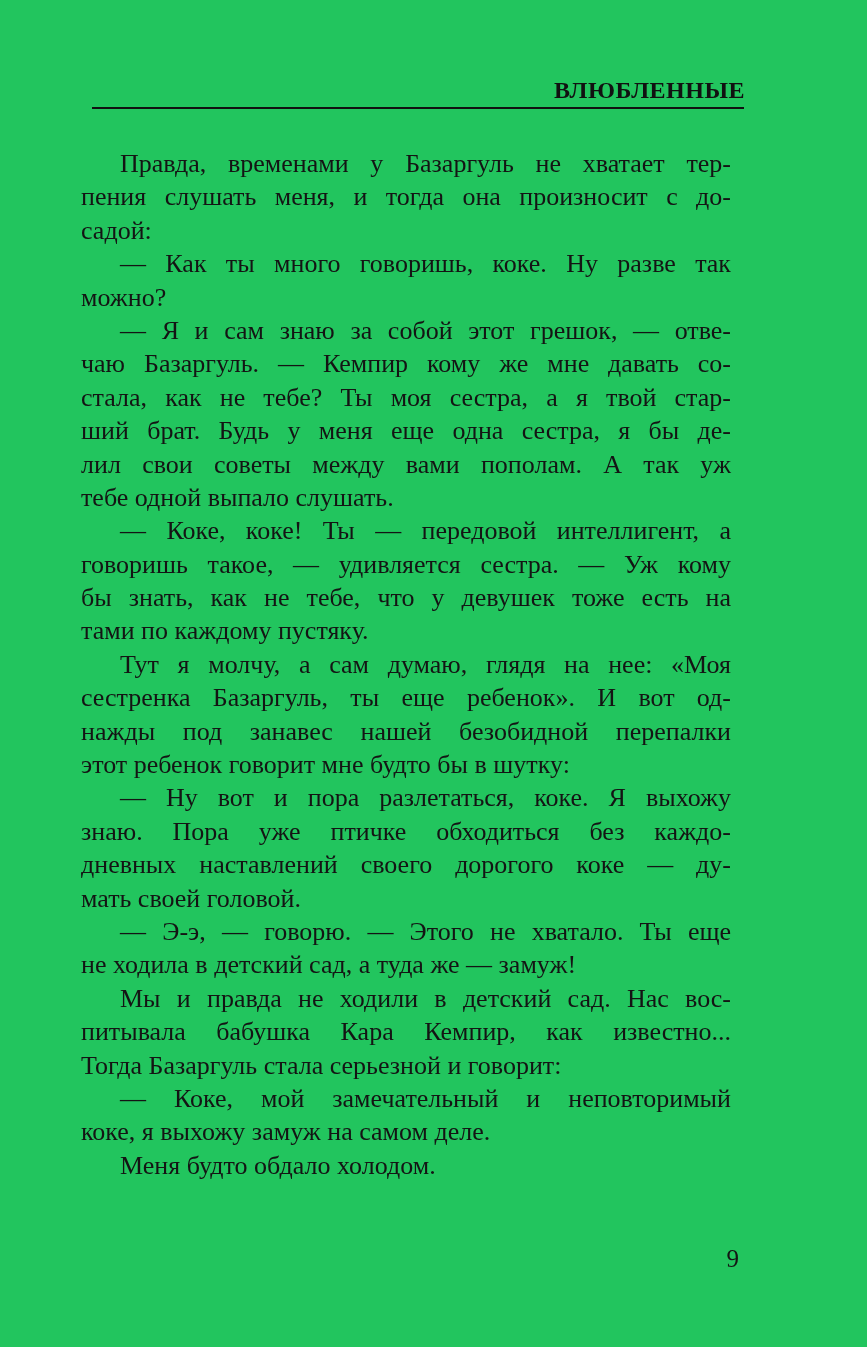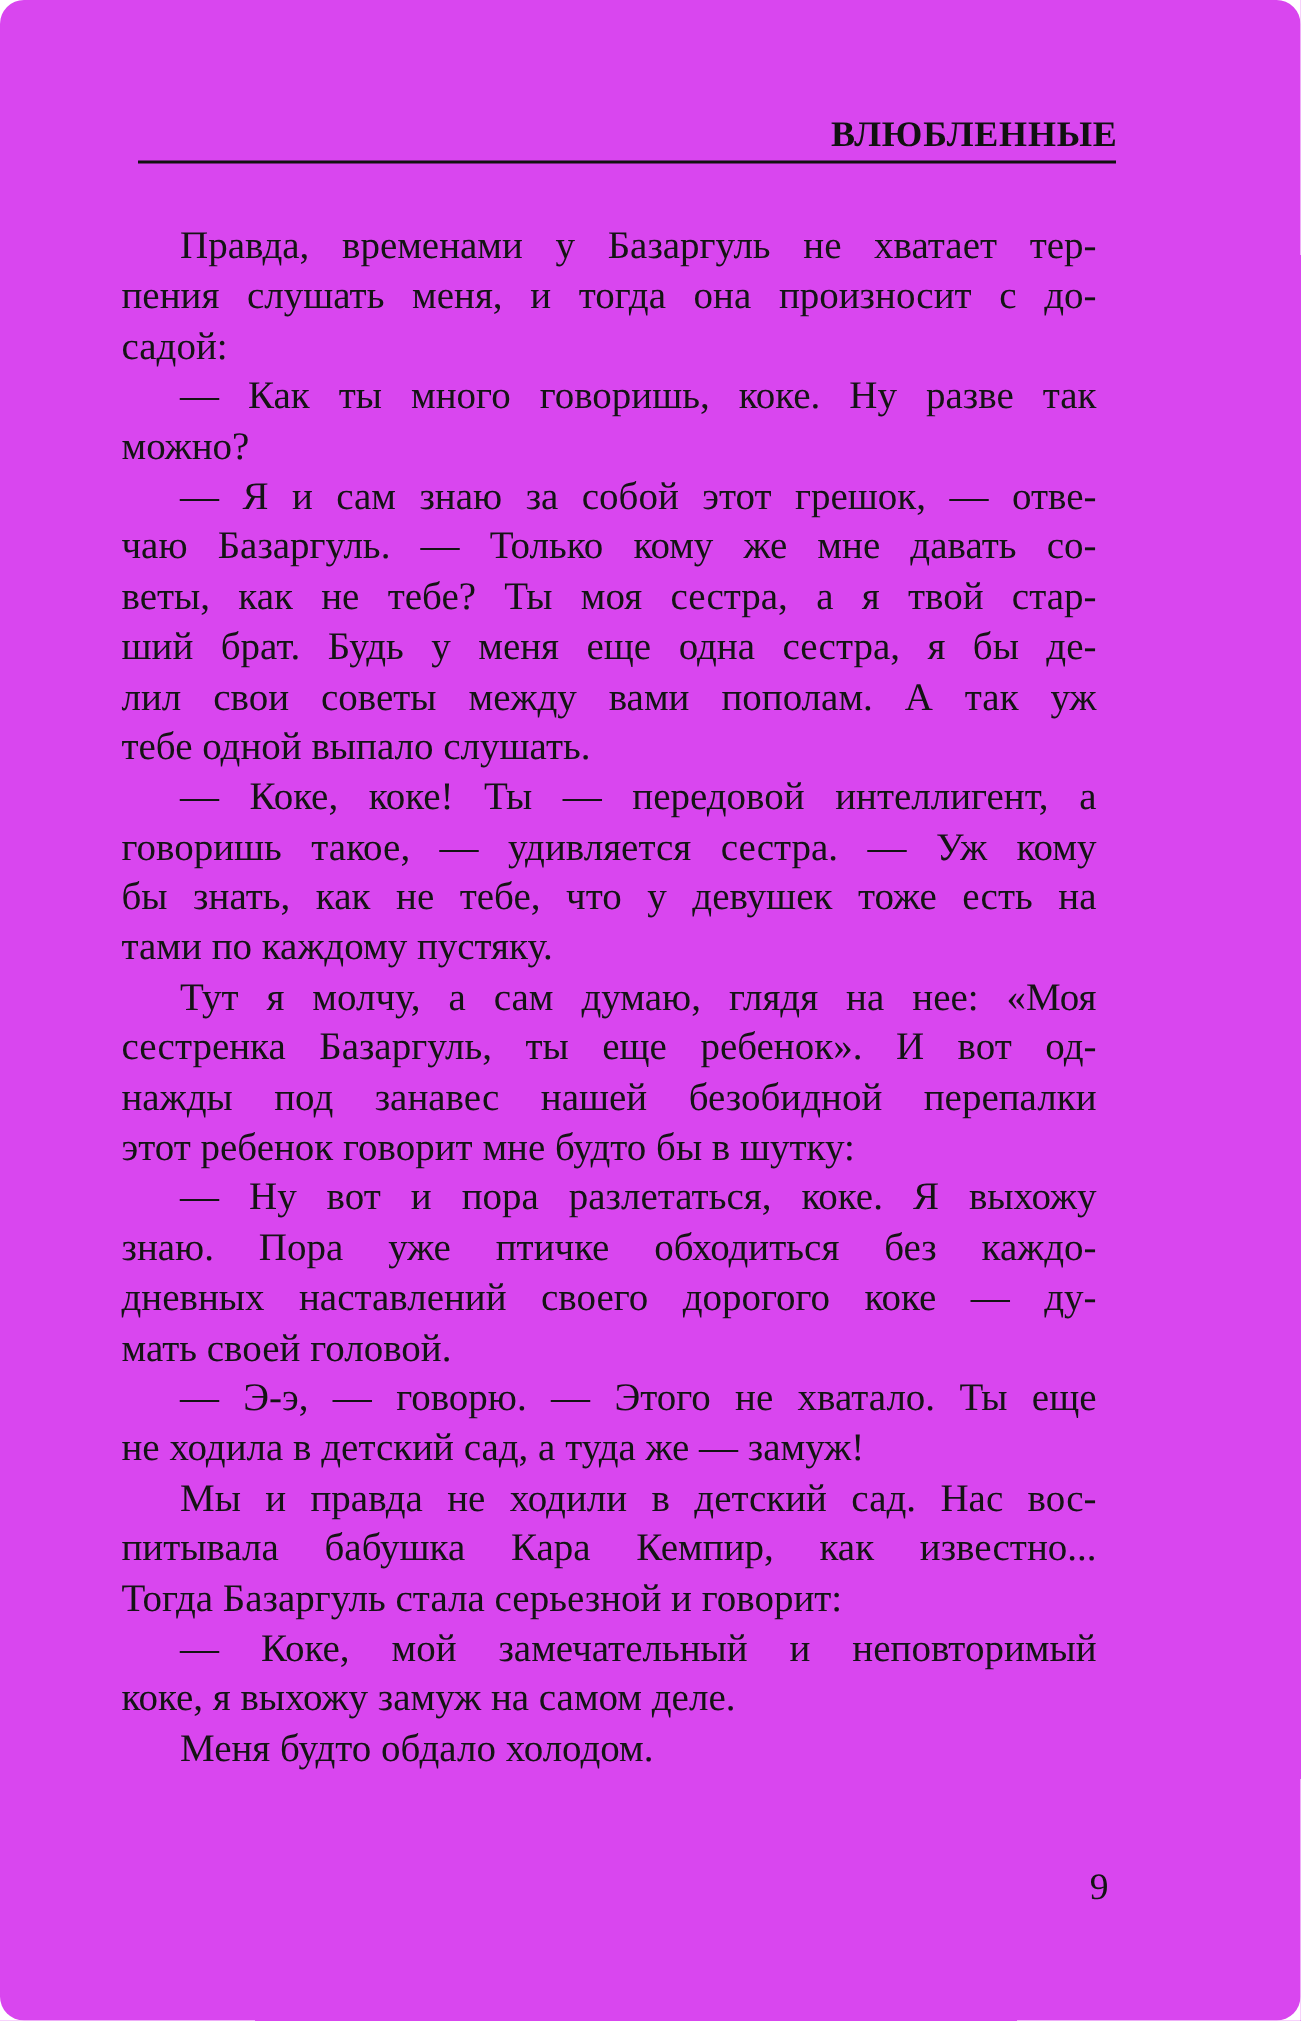"ВЛЮБЛЕННЫЕ" .page { background: #d946ef -> #22c55e; border-radius: 16px -> none }
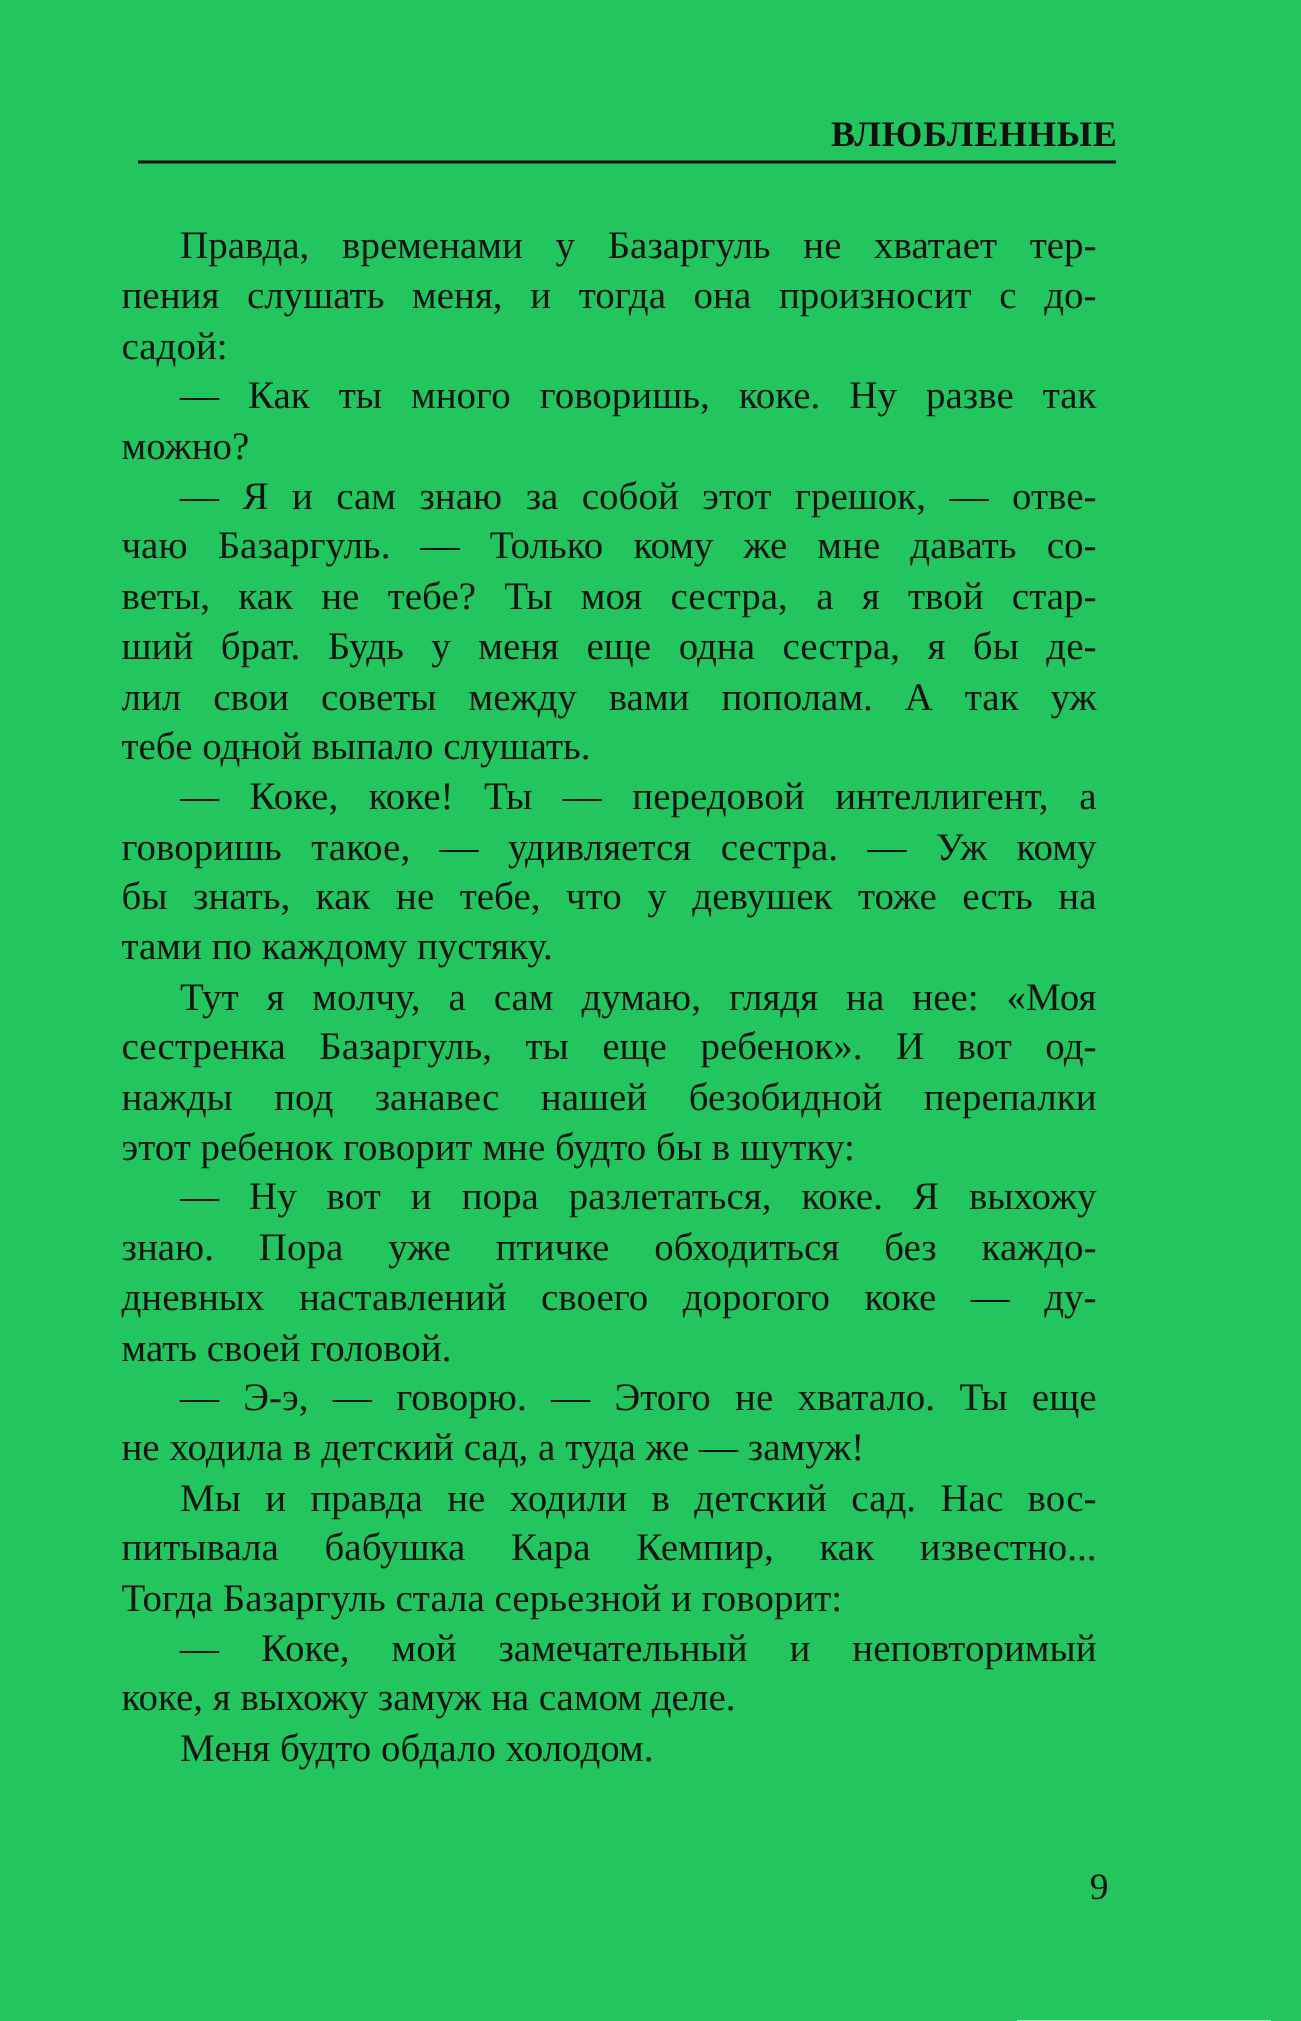"чаю Базаргуль. — Только кому" div.line { text: Только -> Кемпир }
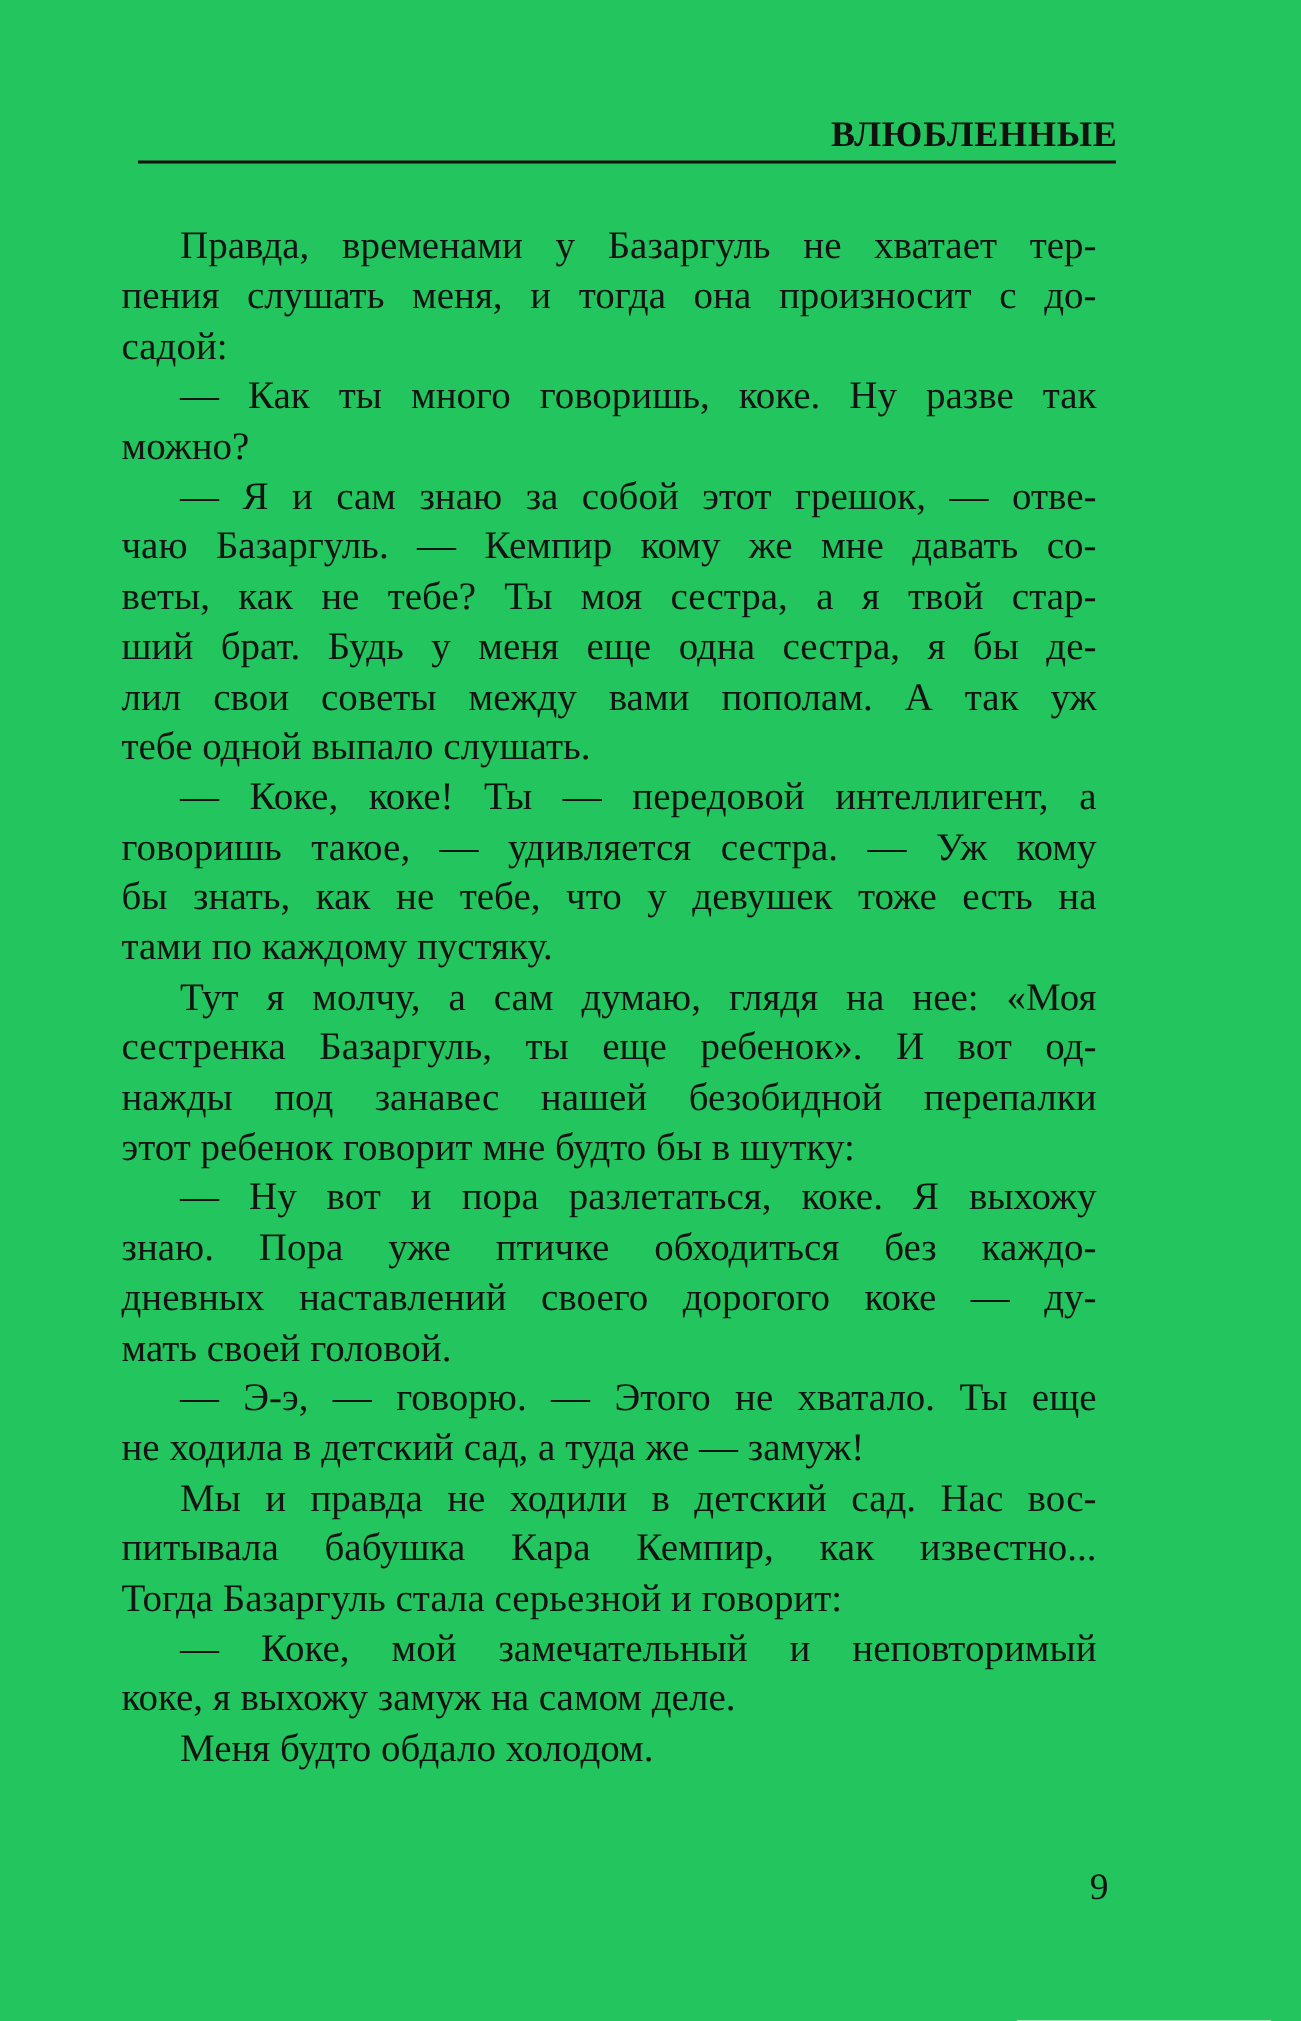"веты, как не тебе? Ты" div.line { text: веты -> стала }
